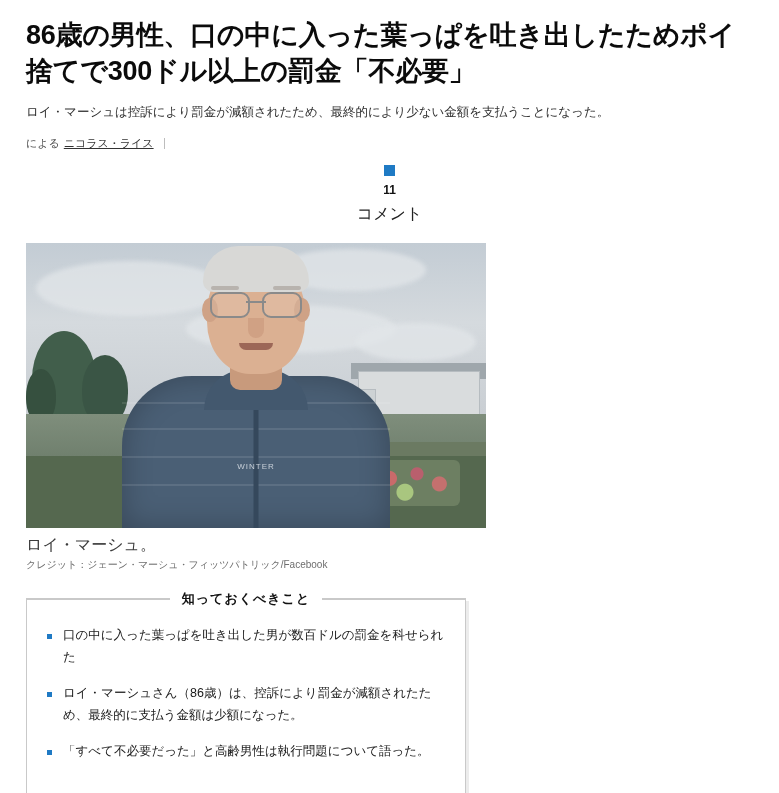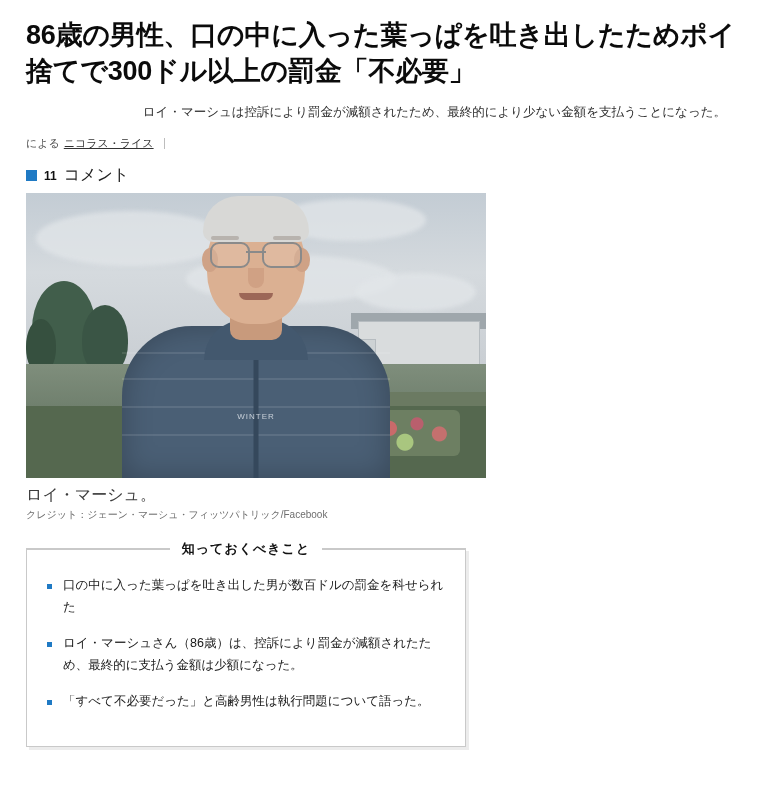"ロイ・マーシュは控訴により罰金が減額されたため、最終的により少ない金額を支払うこ" .dek { text-align: right -> none }
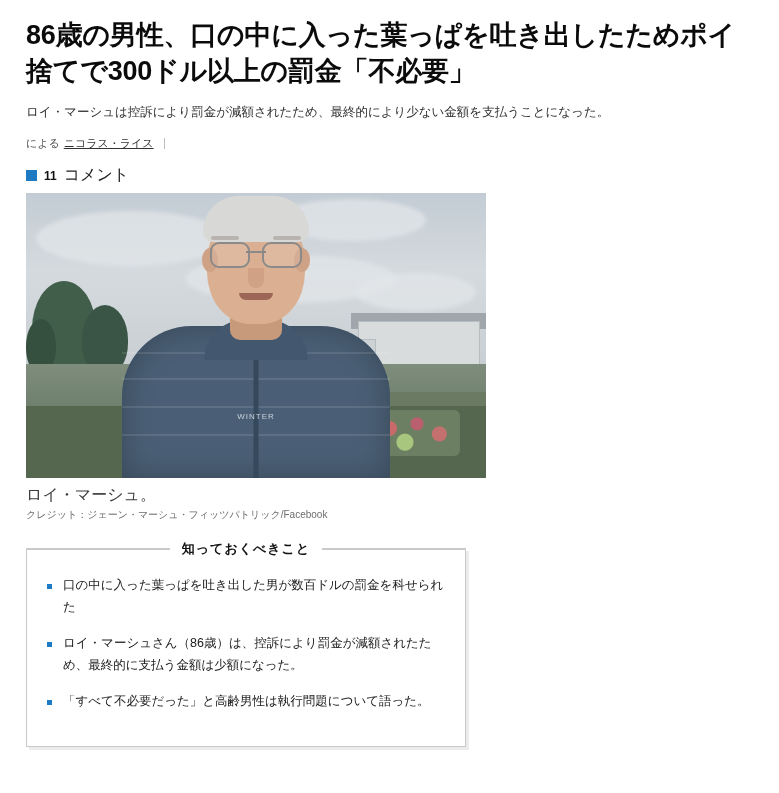"11" .comments { flex-direction: none -> column; margin-bottom: 7px -> 18px }
